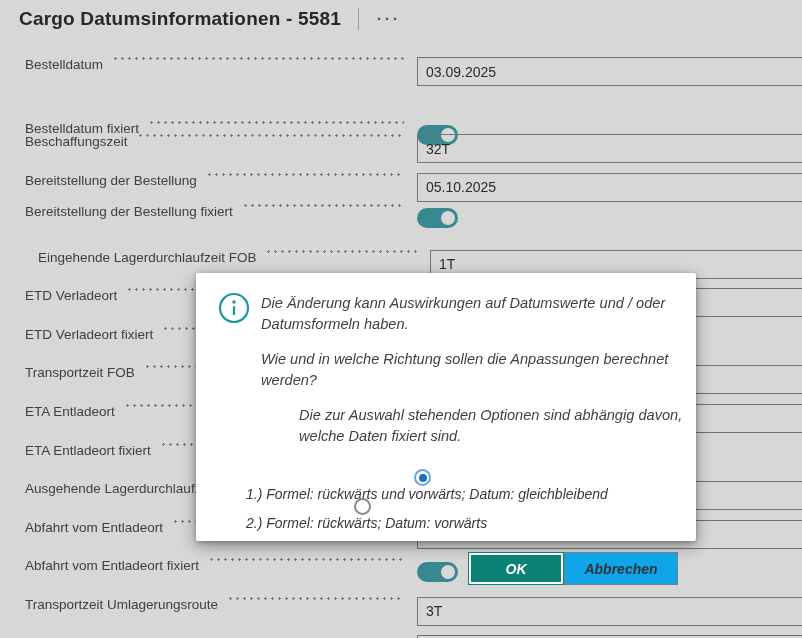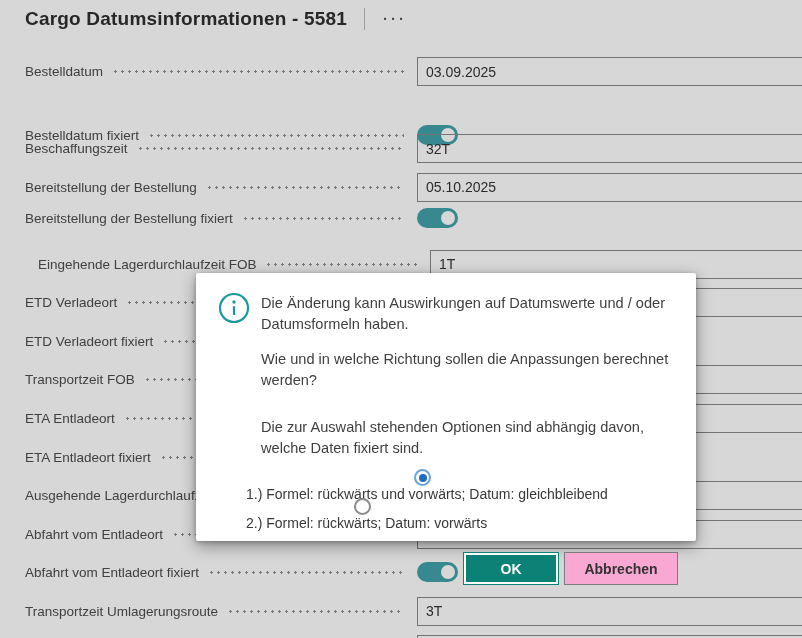"Cargo Datumsinformationen - 5581" .page-header { left: 25px -> 19px }
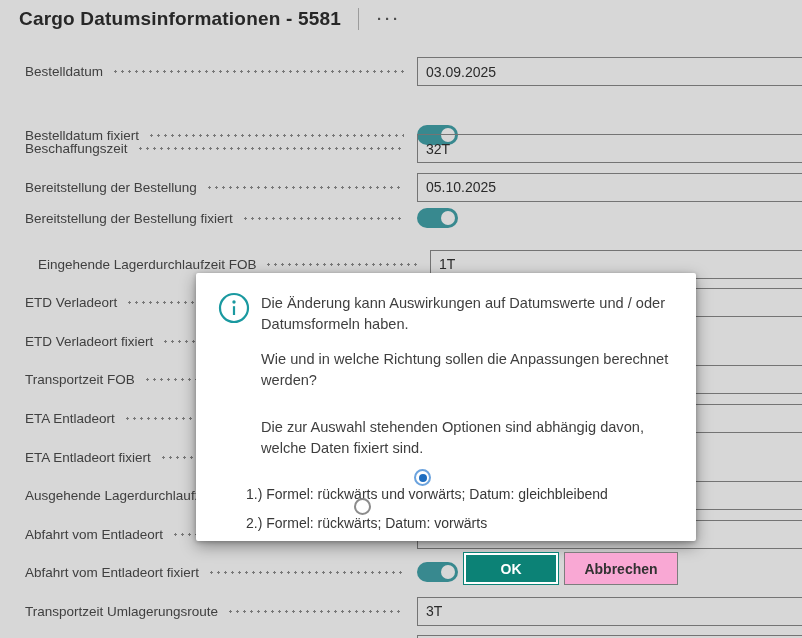"Bestelldatum" .row-left { align-items: center -> flex-start }
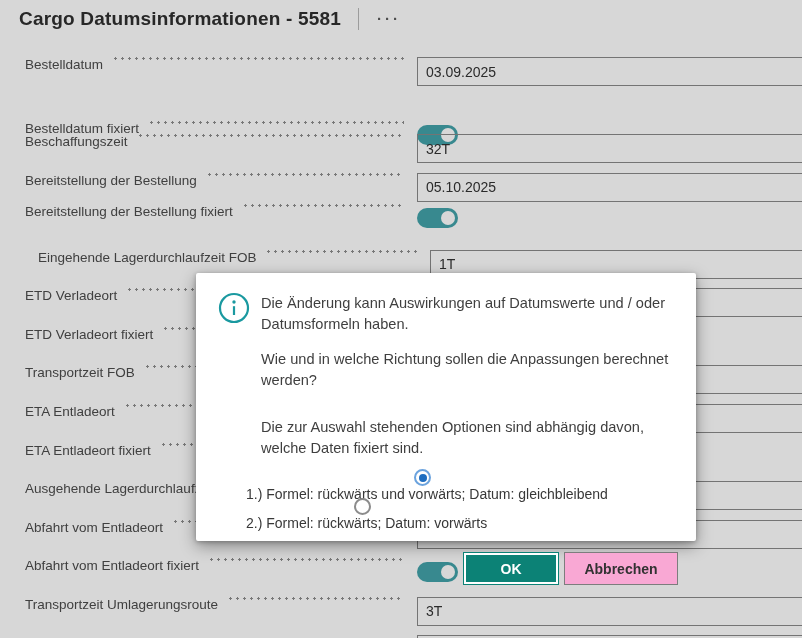"Die Änderung kann Auswirkungen auf" .dialog { font-style: none -> italic }
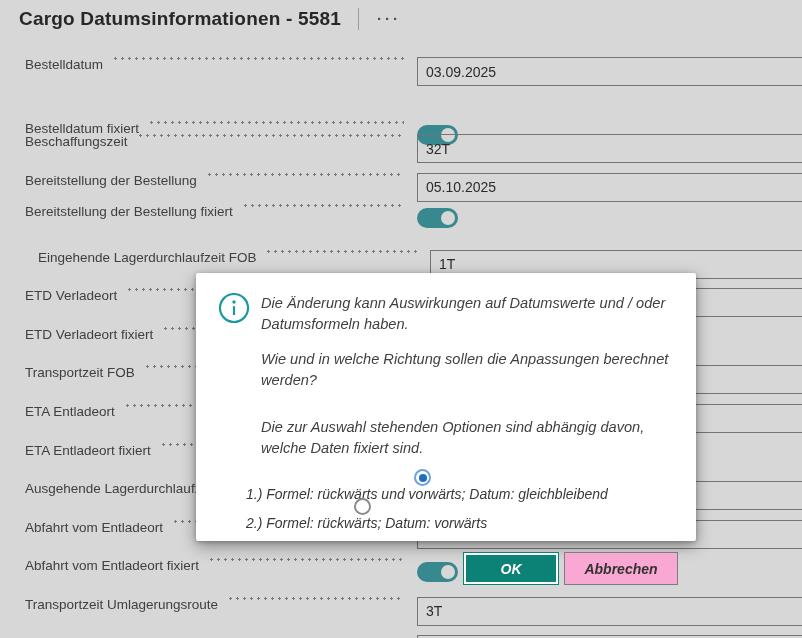"Die zur Auswahl stehenden Optionen" .dlg-p3 { margin-left: none -> 38px; top: 144px -> 132px }
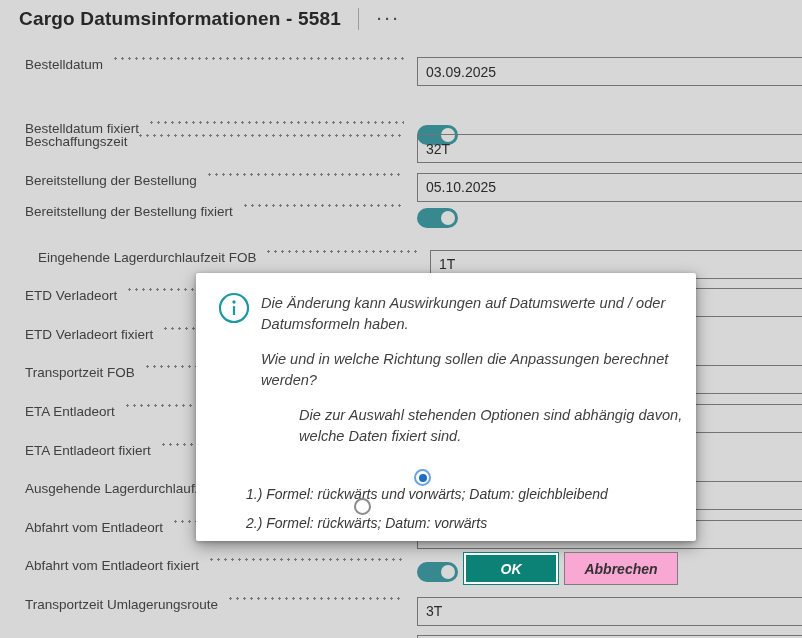"OK" .dlg-buttons { gap: 5px -> none }
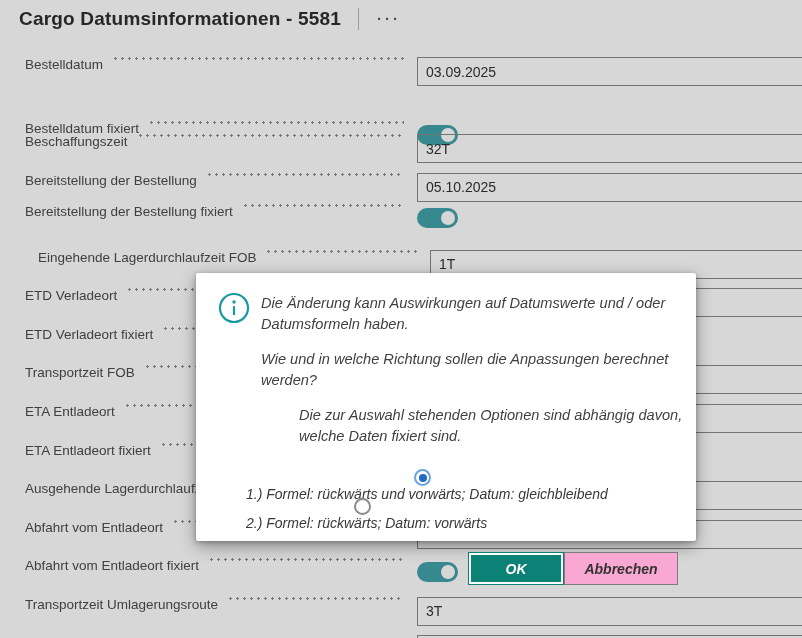"Abbrechen" .btn-cancel { background: #f9a8d4 -> #0ea5e9 }
